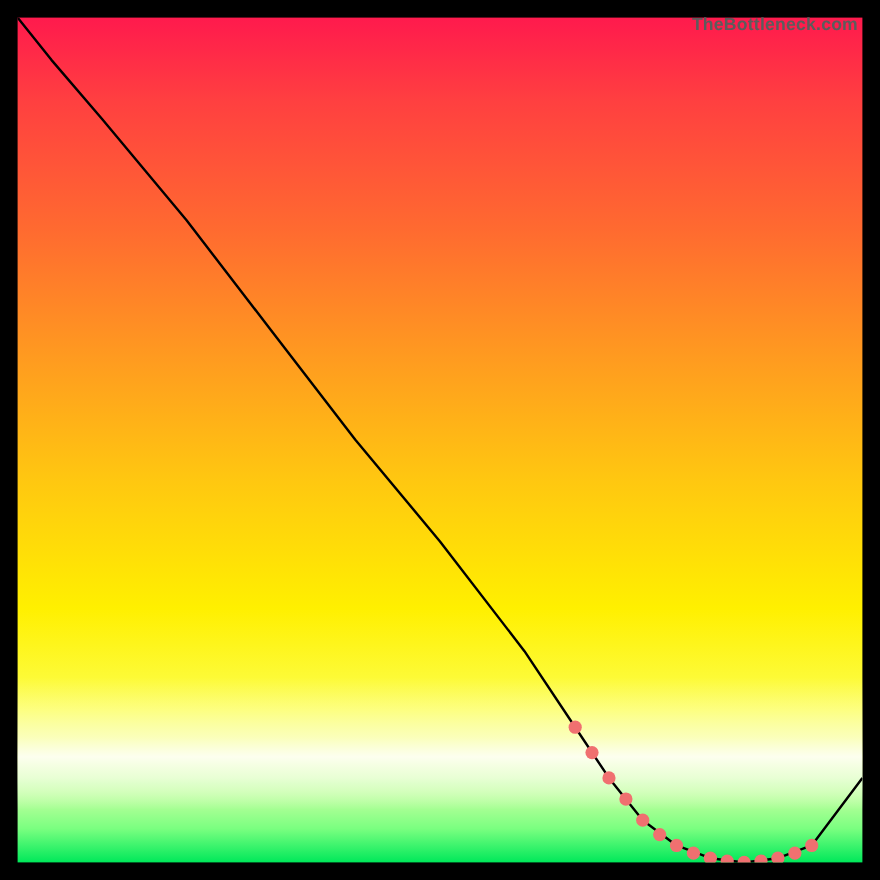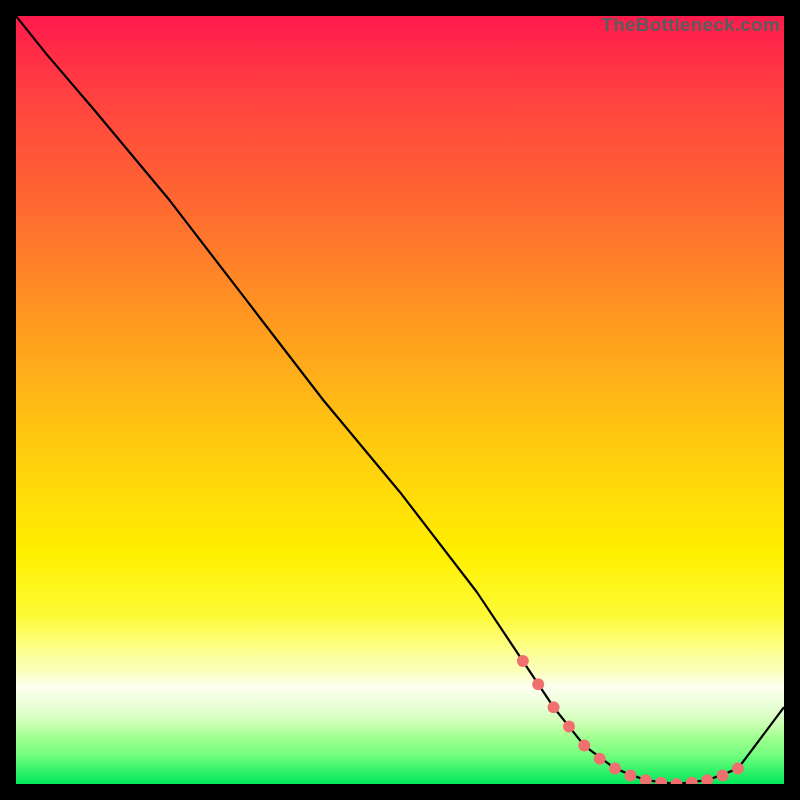"TheBottleneck.com" .watermark { font-size: 19px -> 16px }
